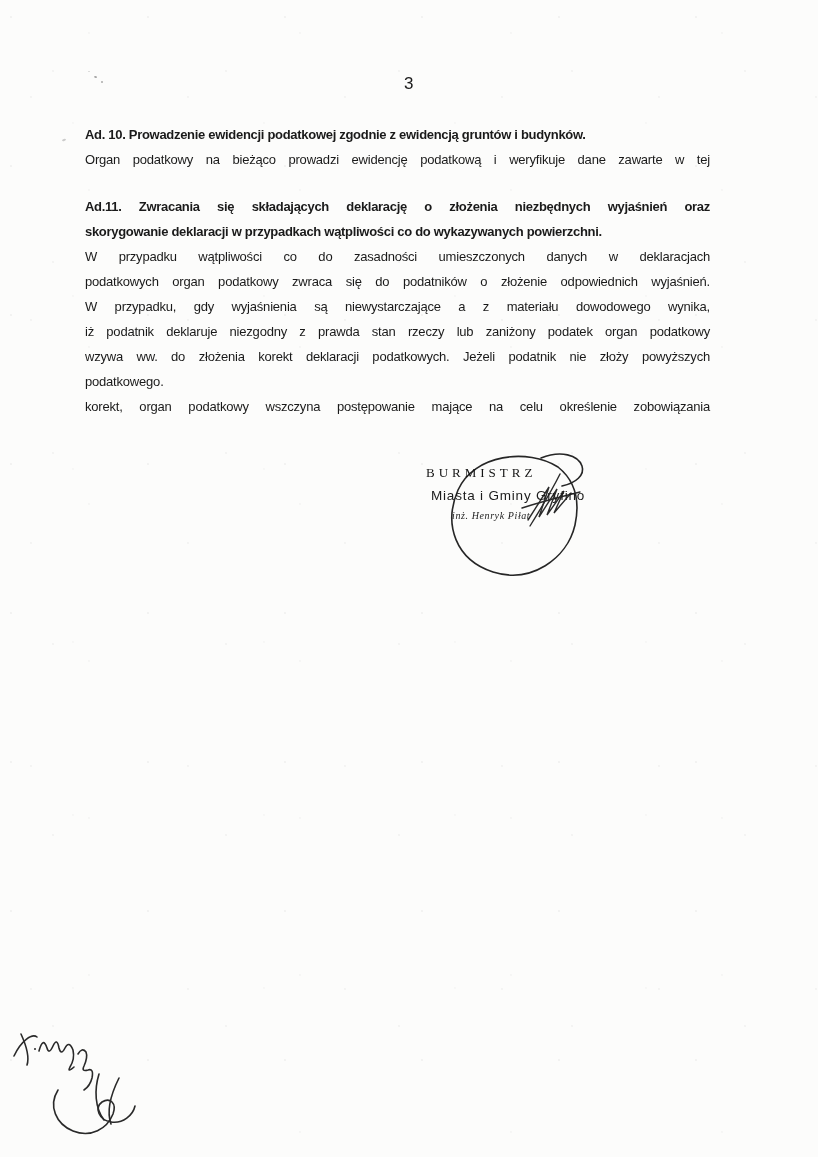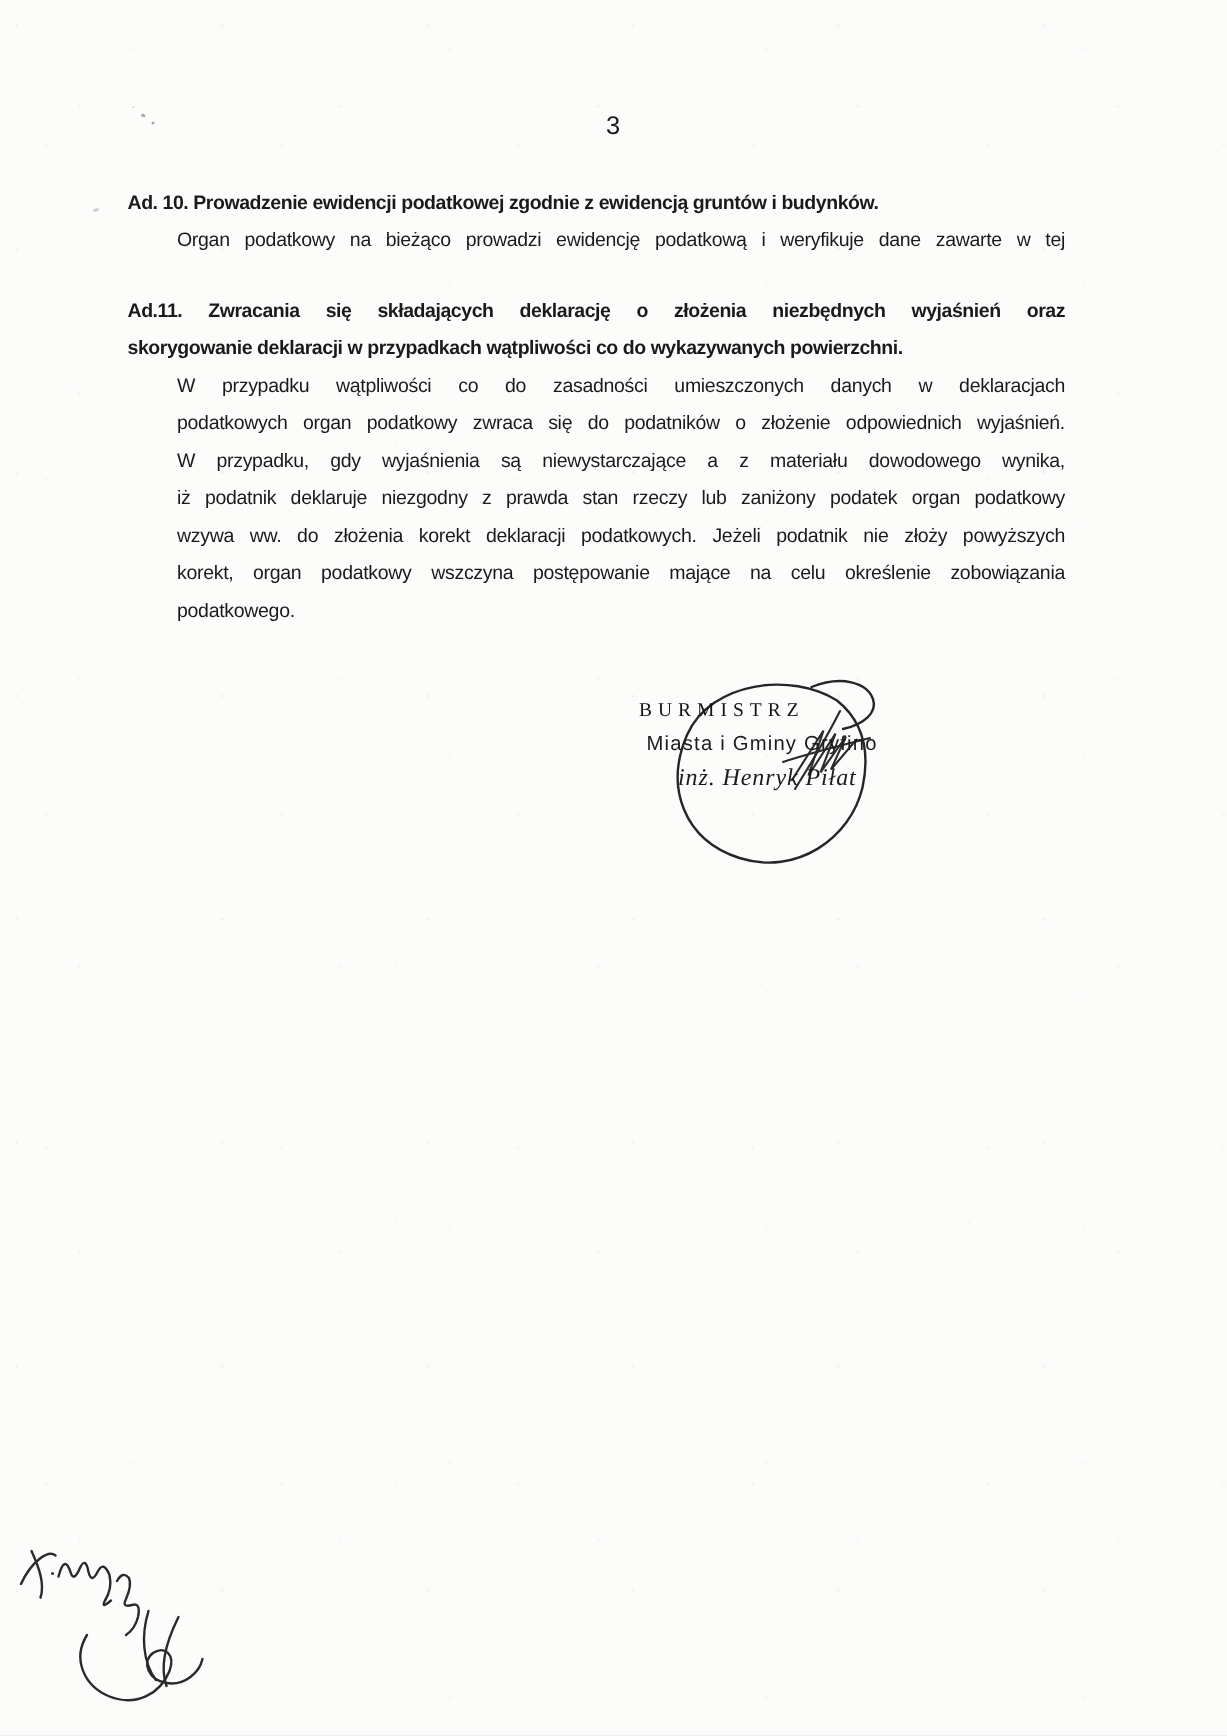"Organ podatkowy na bieżąco prowadzi" .paragraph { margin-left: 33px -> none }
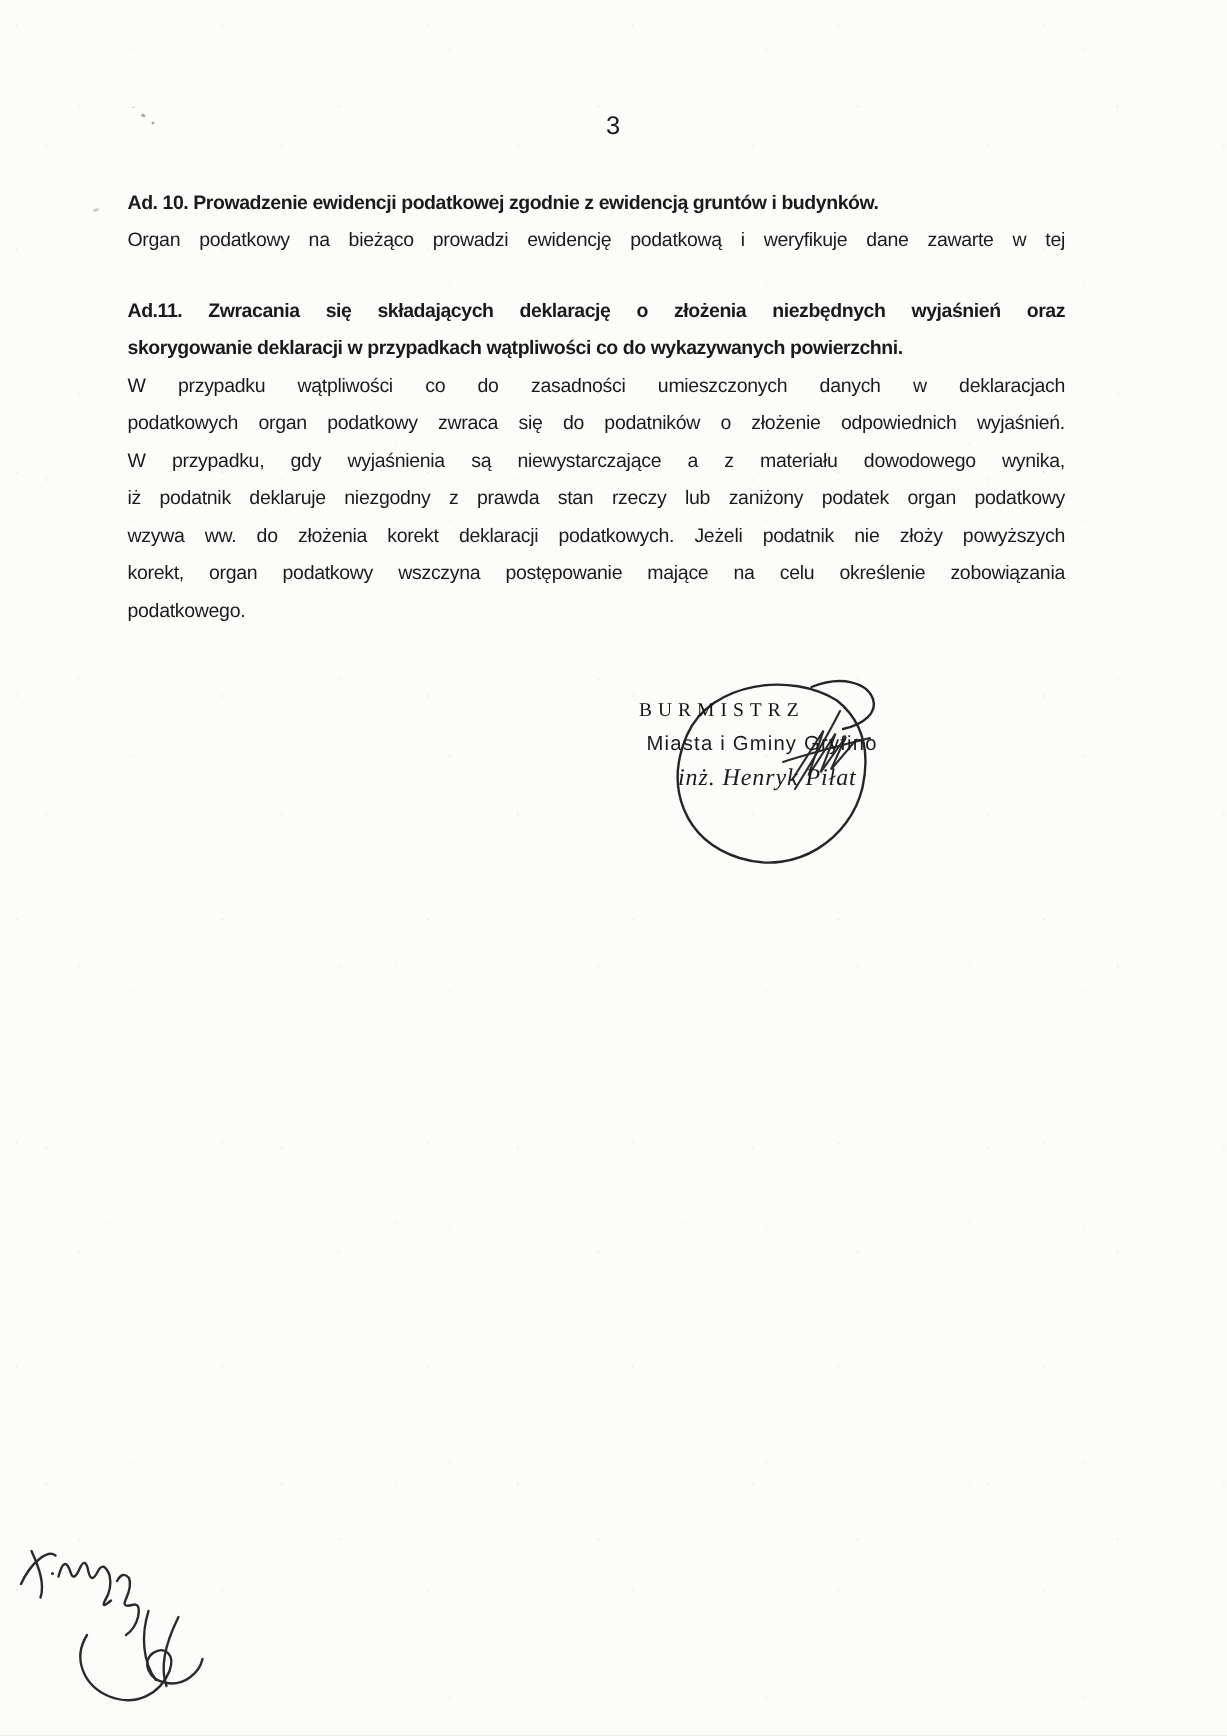"korekt, organ podatkowy wszczyna" div.tline { order: before "podatkowego." -> after "podatkowego." }
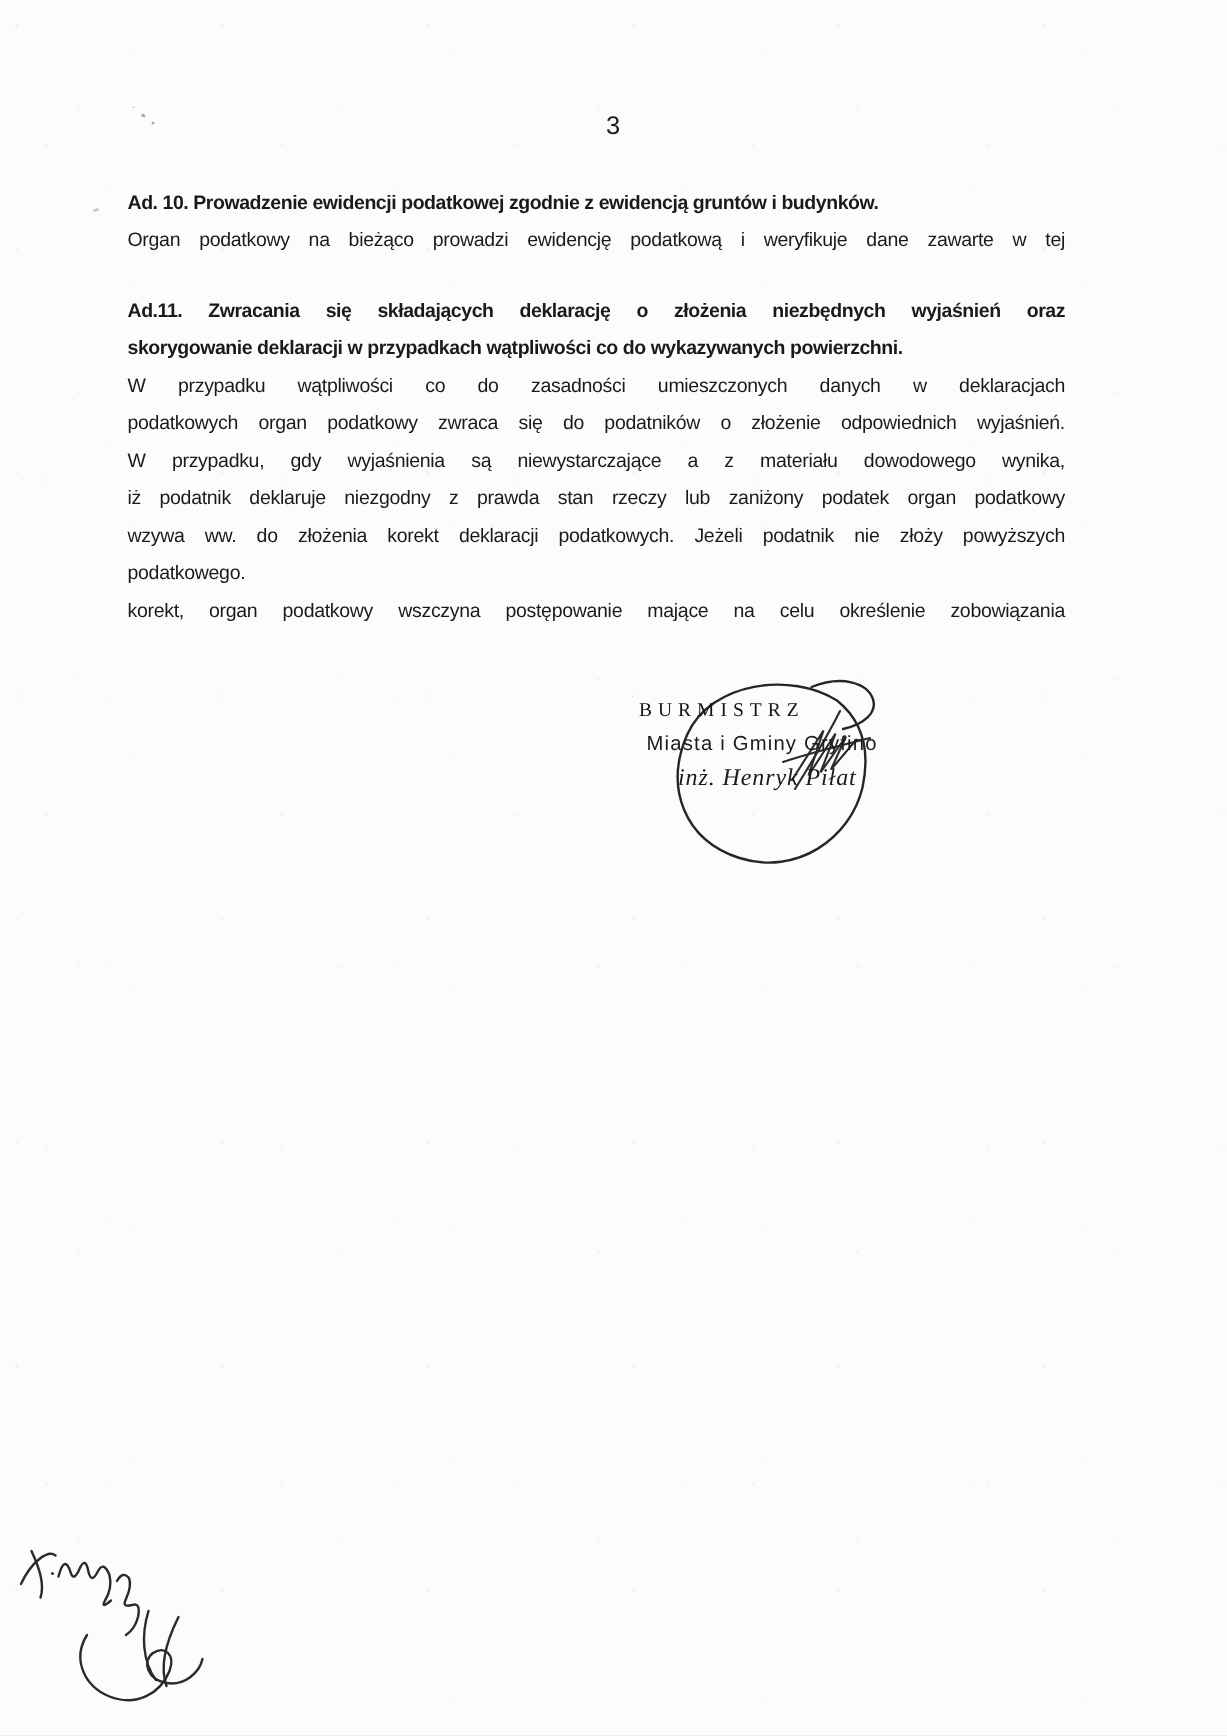"inż. Henryk Piłat" .stamp-signer { font-size: 16px -> 10px }
